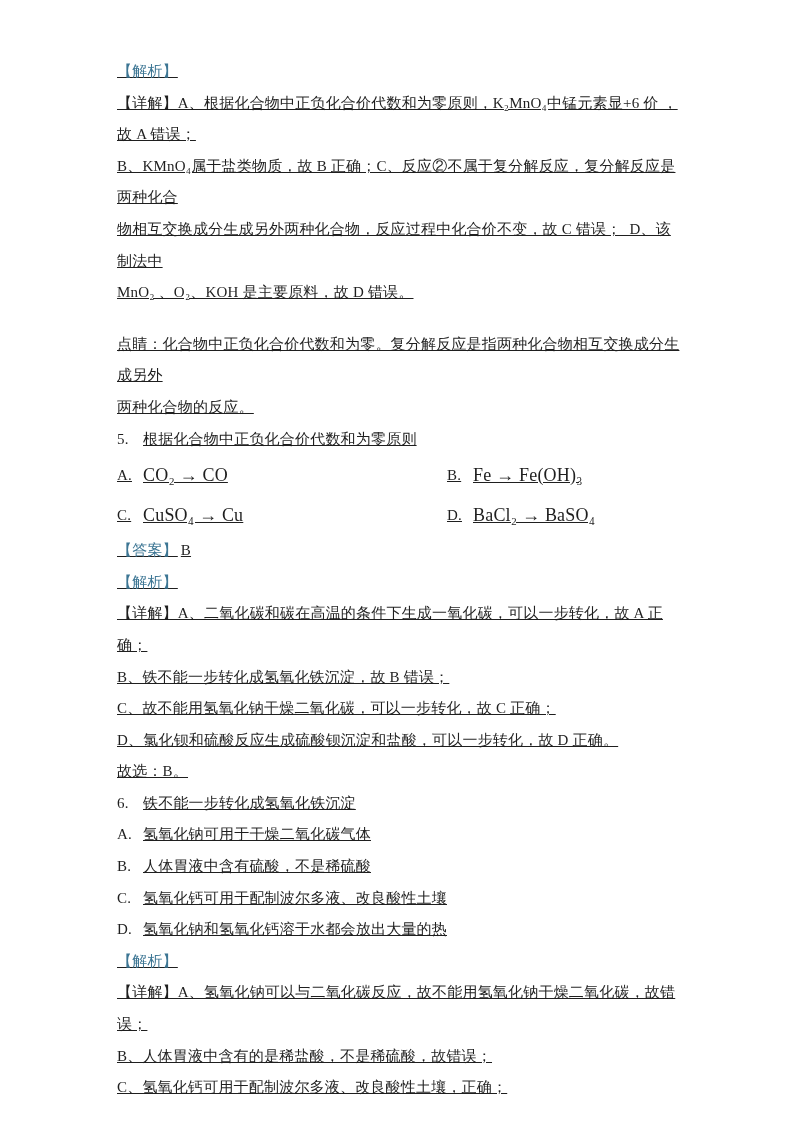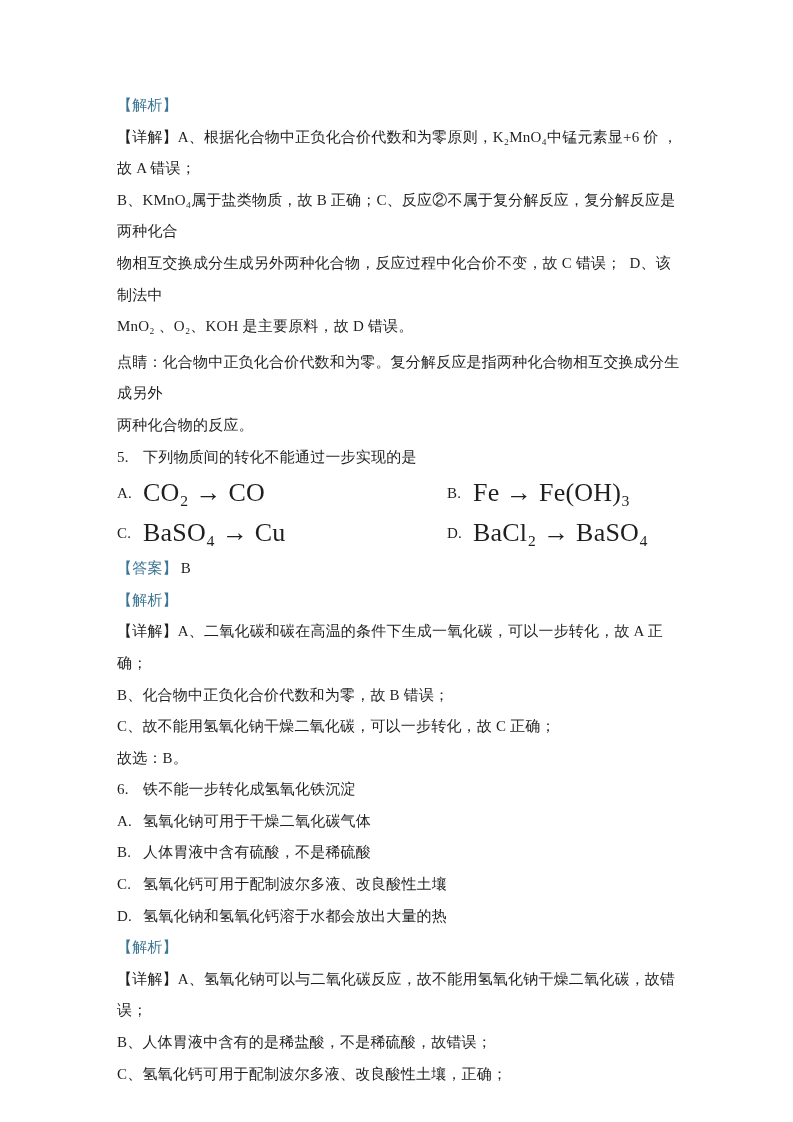"【解析】" .page { padding: 90px 110px 0 117px -> 56px 110px 0 117px; text-decoration: none -> underline }
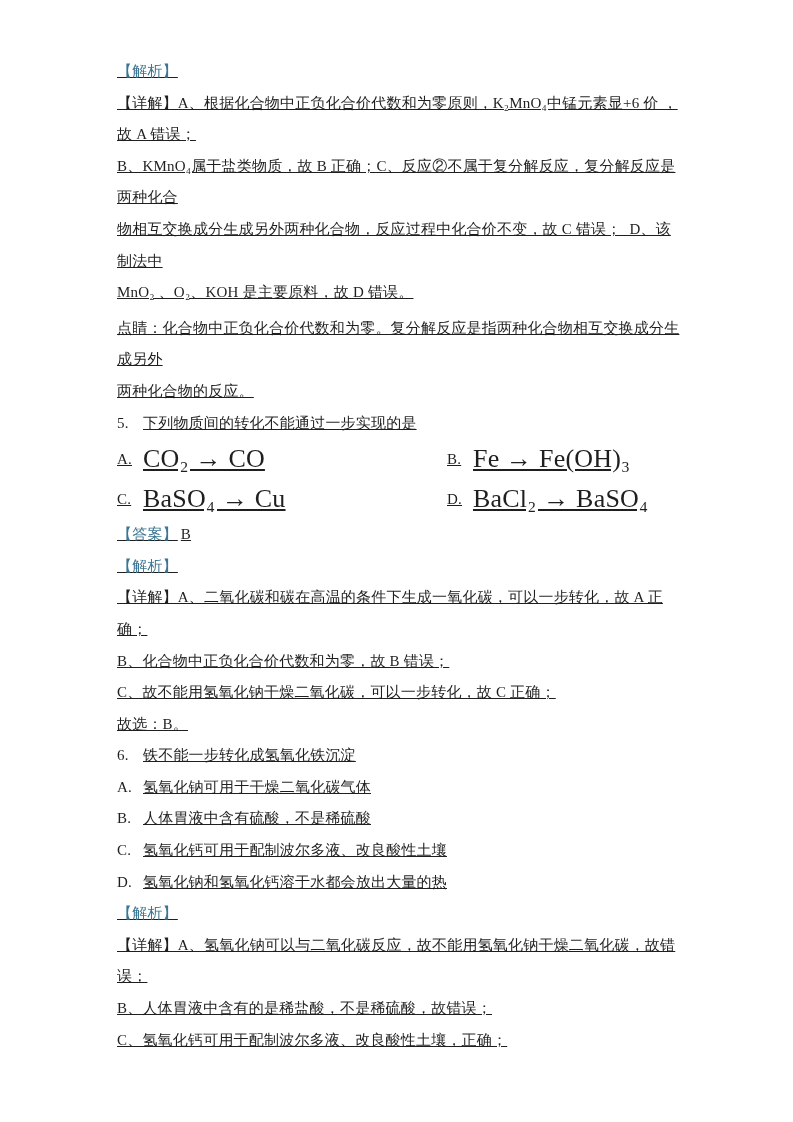"点睛：化合物中正负化合价代数和为零。复分解反应是指两种化合物相互交换成分生成另外" .note-block { margin-top: 4px -> 20px }
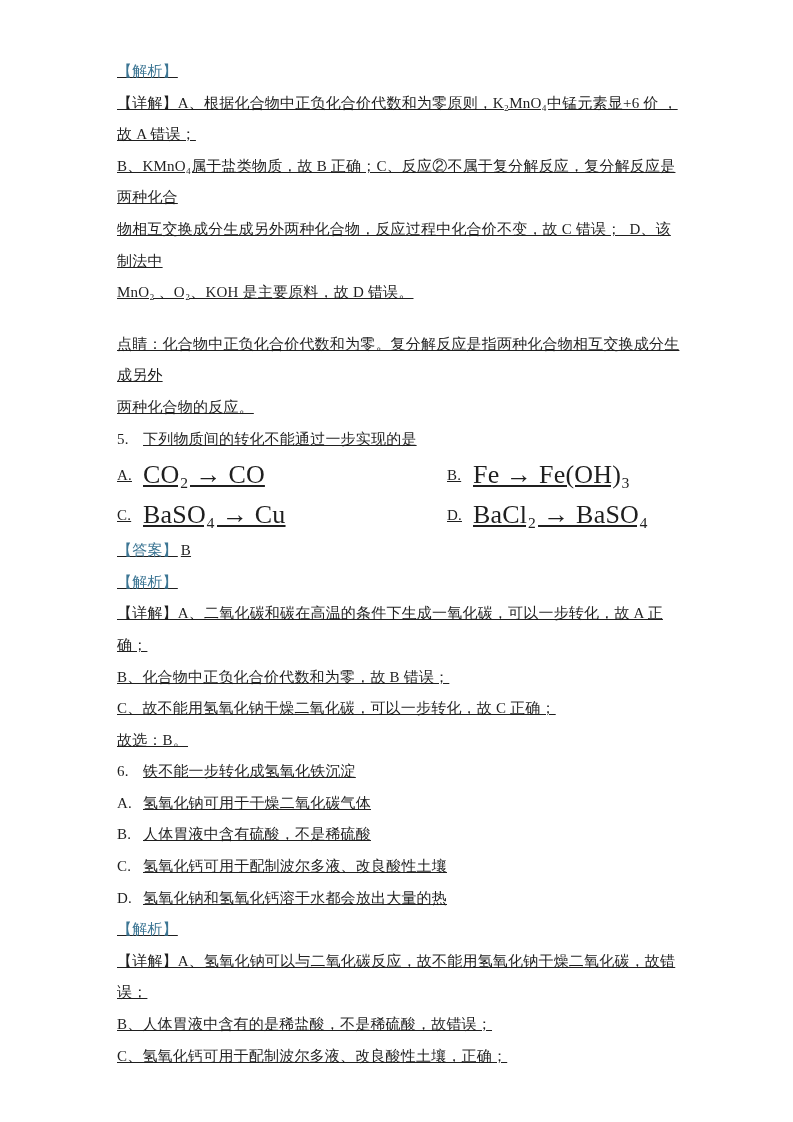"下列物质间的转化不能通过一步实现的是" span { text: 下列物质间的转化不能通过一步实现的是 -> 根据化合物中正负化合价代数和为零原则 }
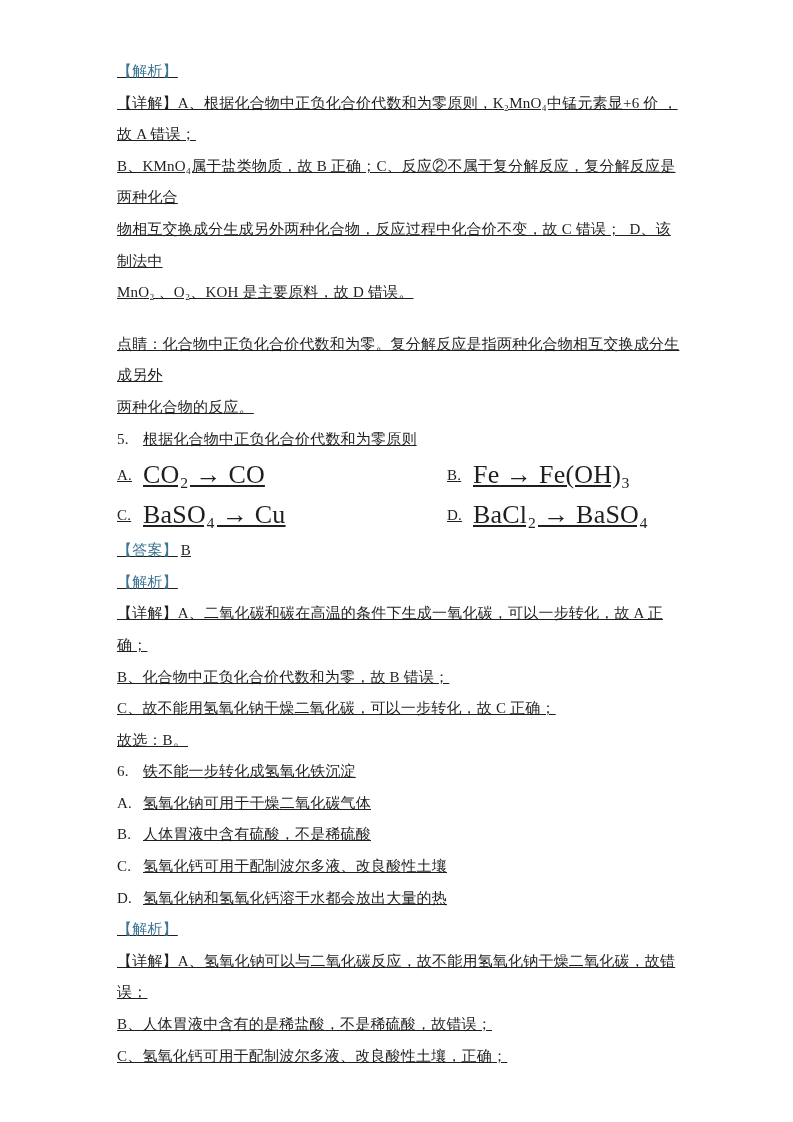"CO₂ → CO" .formula { font-size: 26px -> 18px }
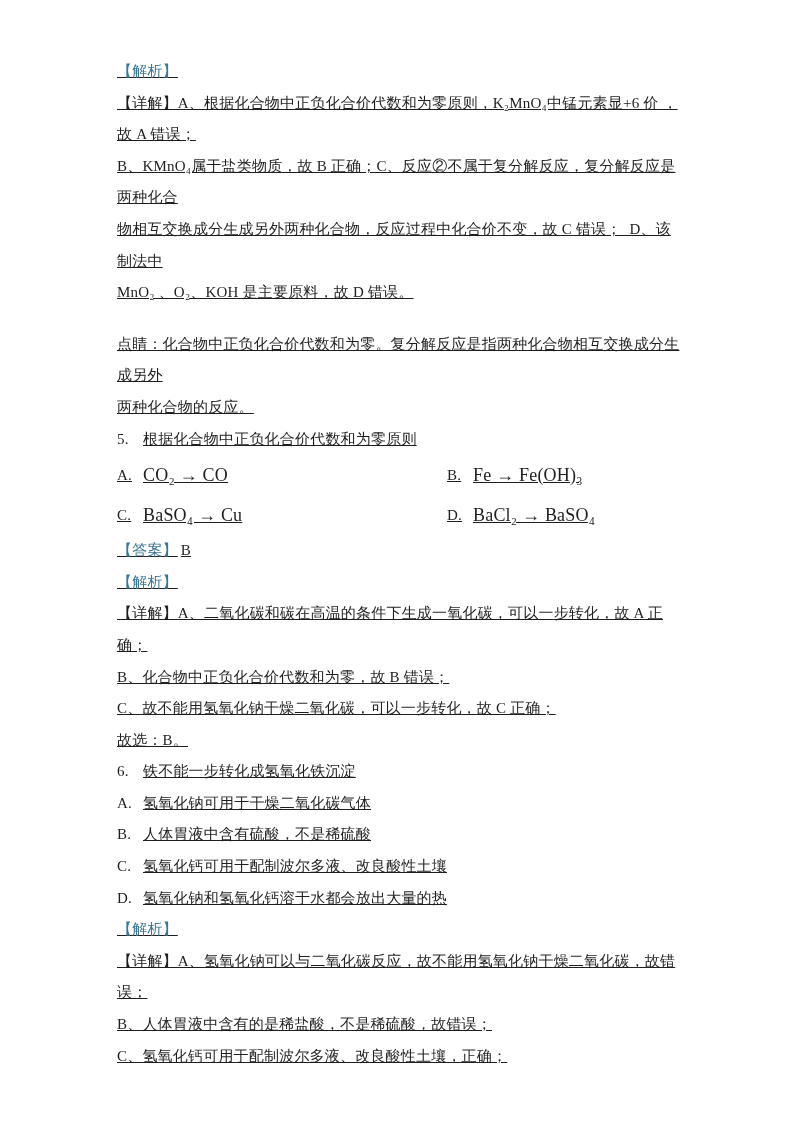"BaSO₄ → Cu" span.formula { text: BaSO₄ -> CuSO₄ }
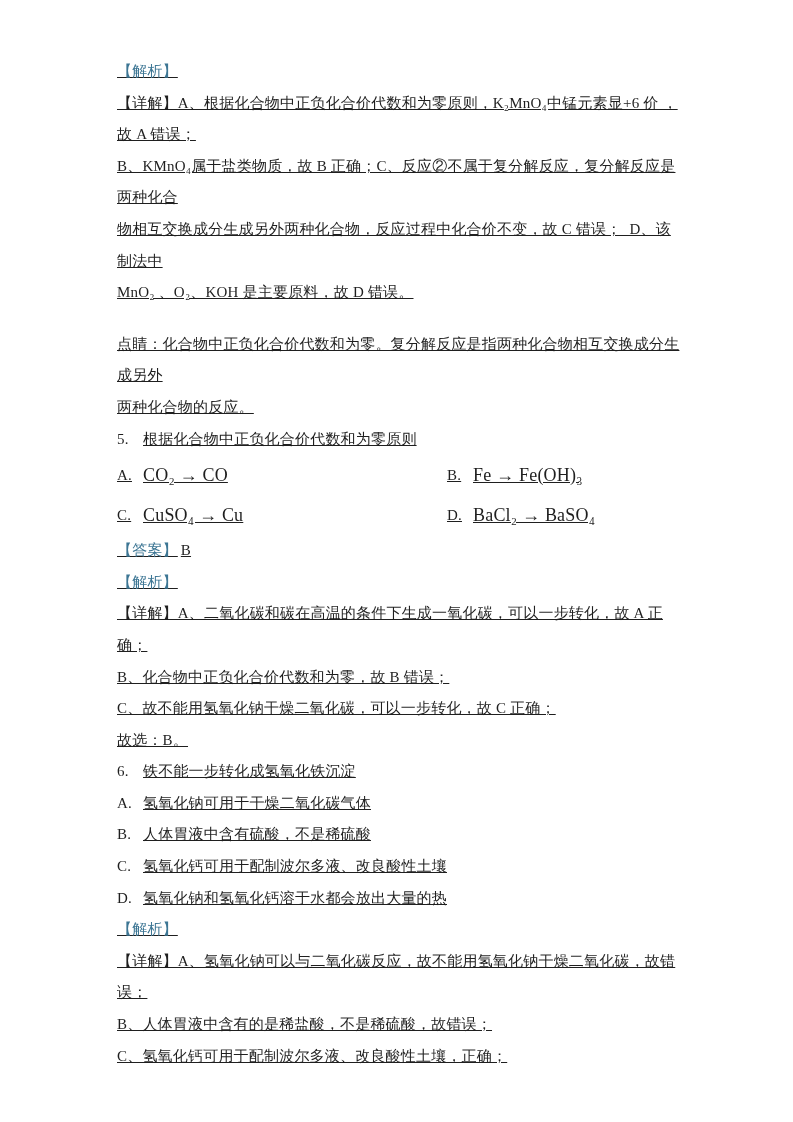"B、化合物中正负化合价代数和为零，故 B 错误；" p.line { text: 化合物中正负化合价代数和为零 -> 铁不能一步转化成氢氧化铁沉淀 }
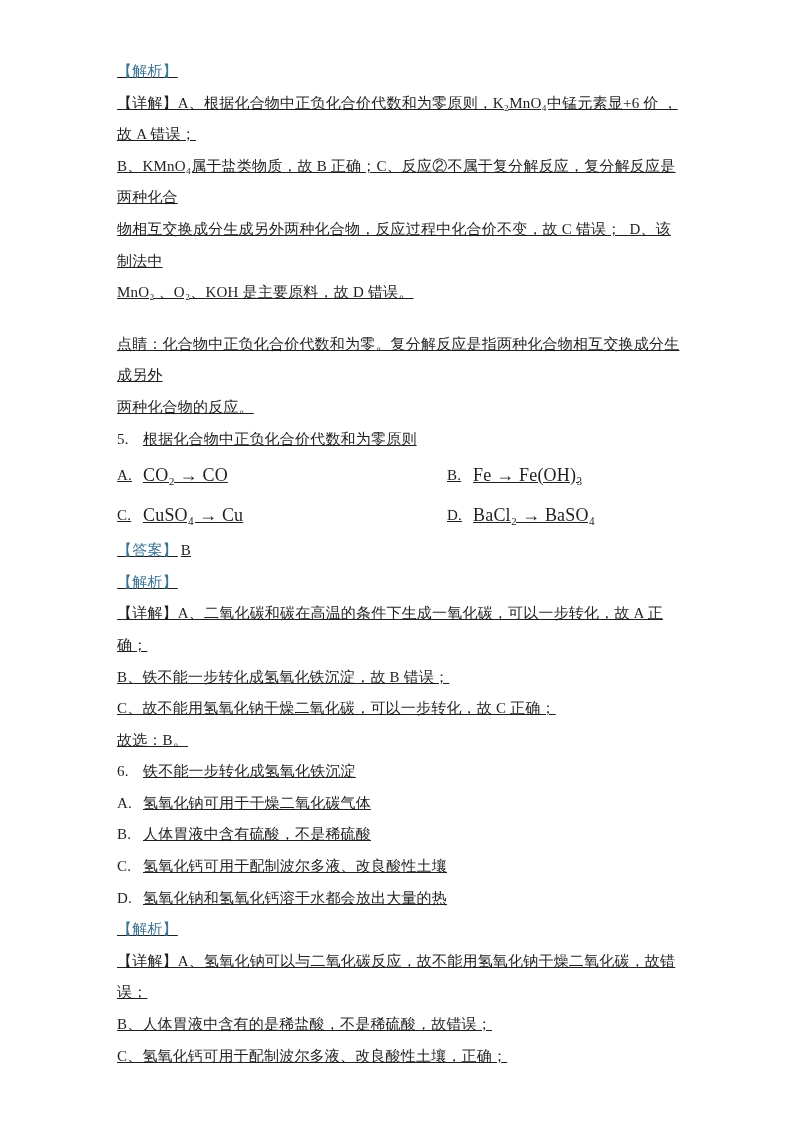"D、氯化钡和硫酸反应生成硫酸钡沉淀和盐酸，可以一步转化，故 D 正确。" p.line { html: none -> <p>D、氯化钡和硫酸反应生成硫酸钡沉淀和盐酸，可以一步转化，故 D 正确。</p> }
